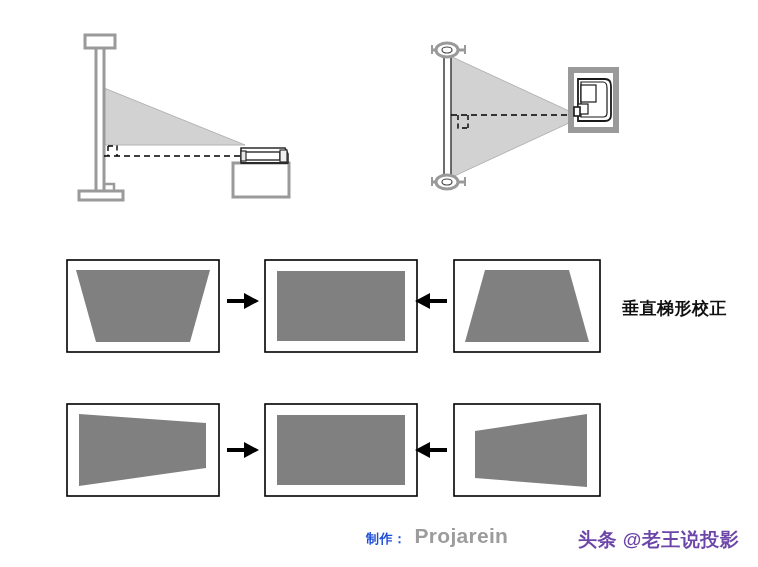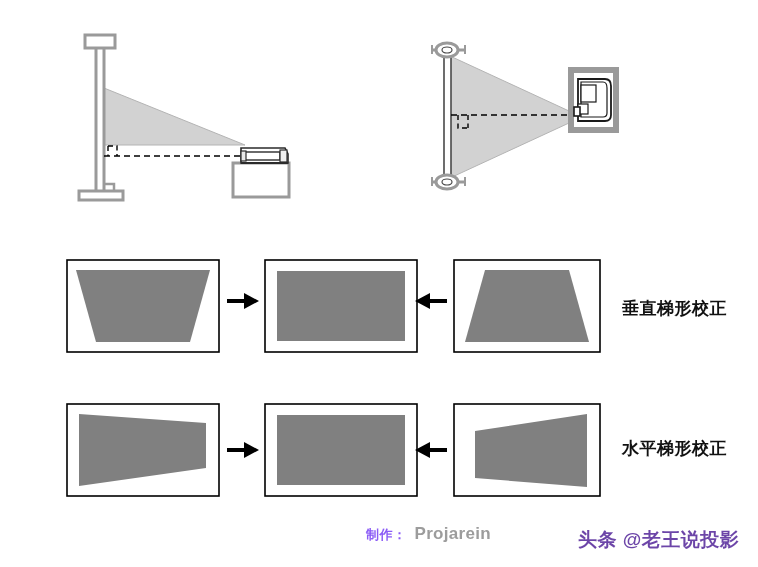"水平梯形校正" div.label-cn { html: <div>水平梯形校正</div> -> none }
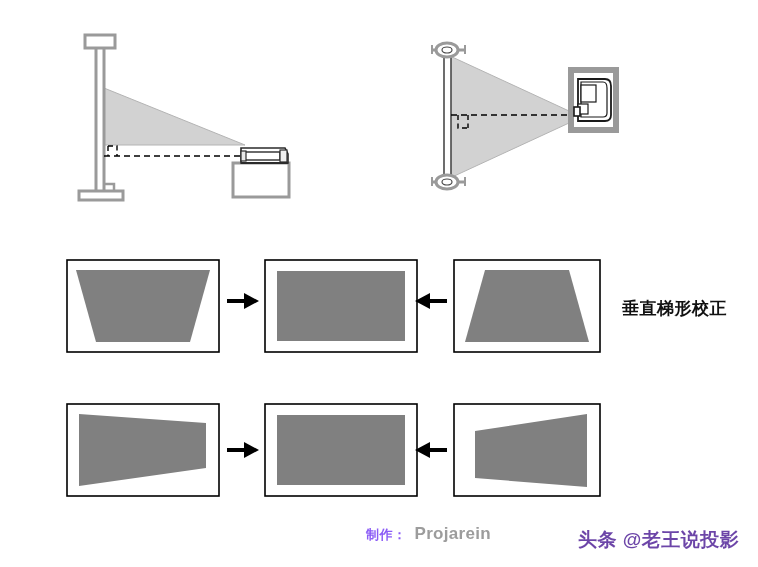"制作：" .footer-credit .credit-label { color: #8b5cf6 -> #1d4ed8 }
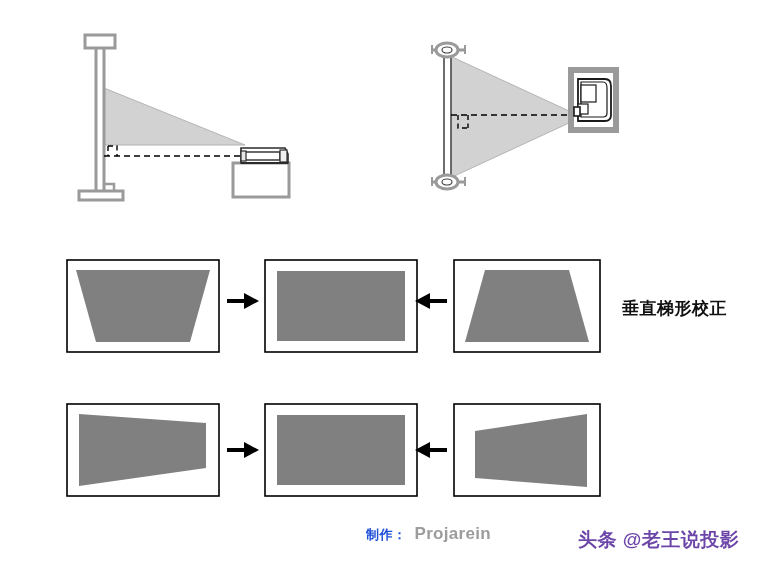"Projarein" .footer-credit .credit-name { font-size: 17px -> 21px }
